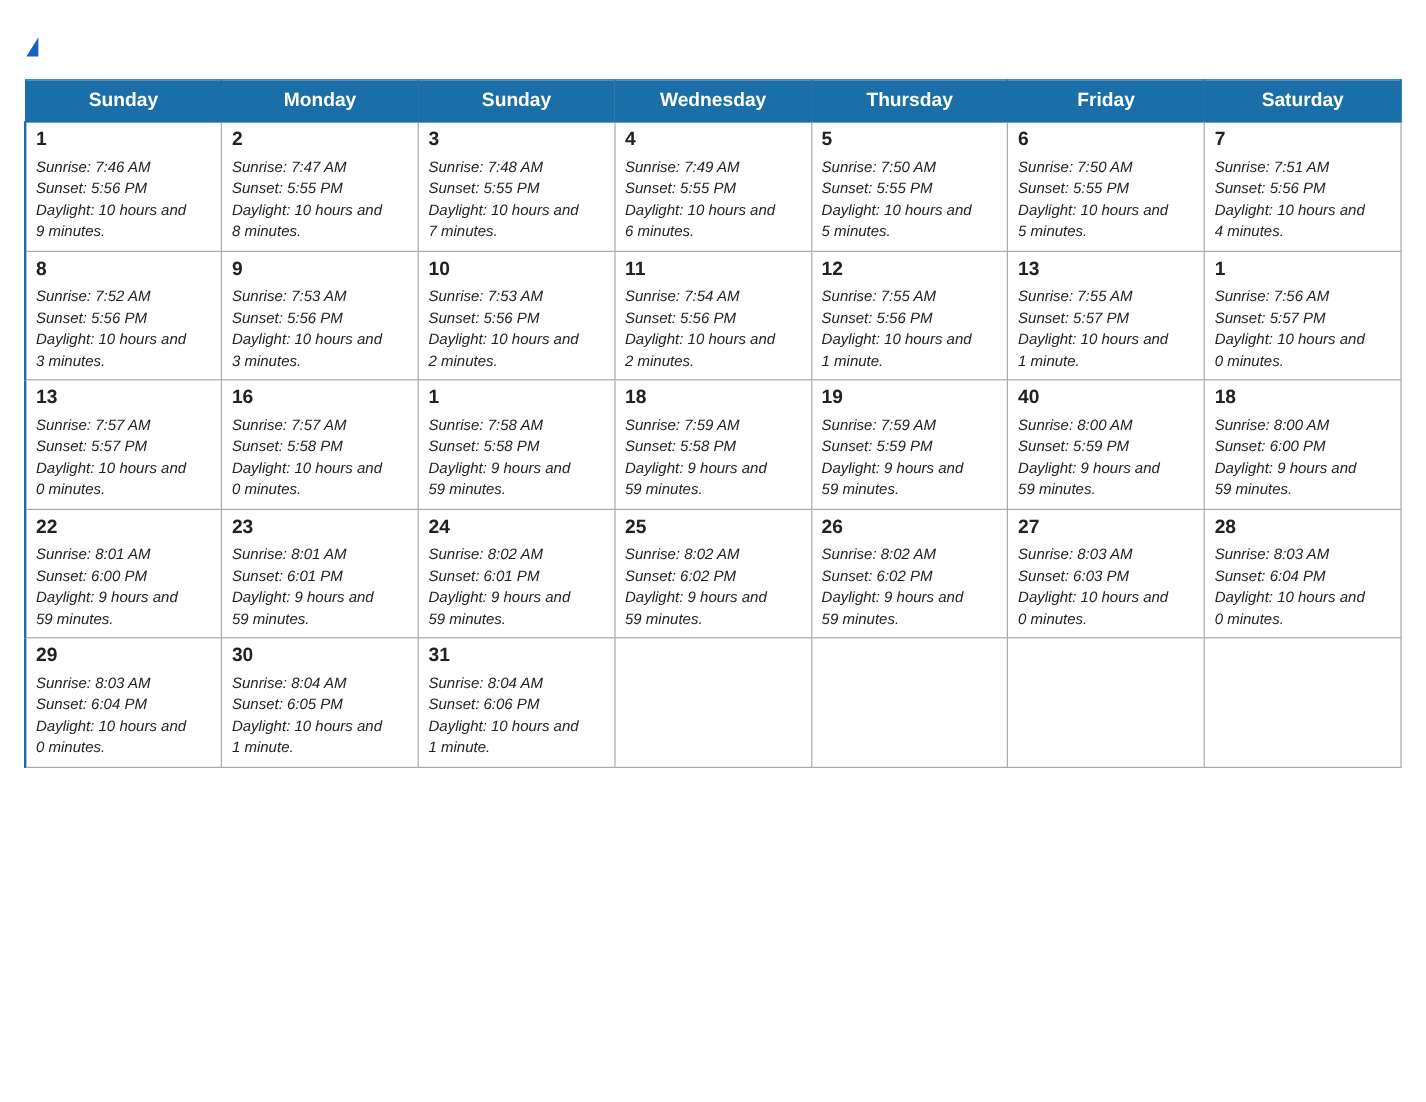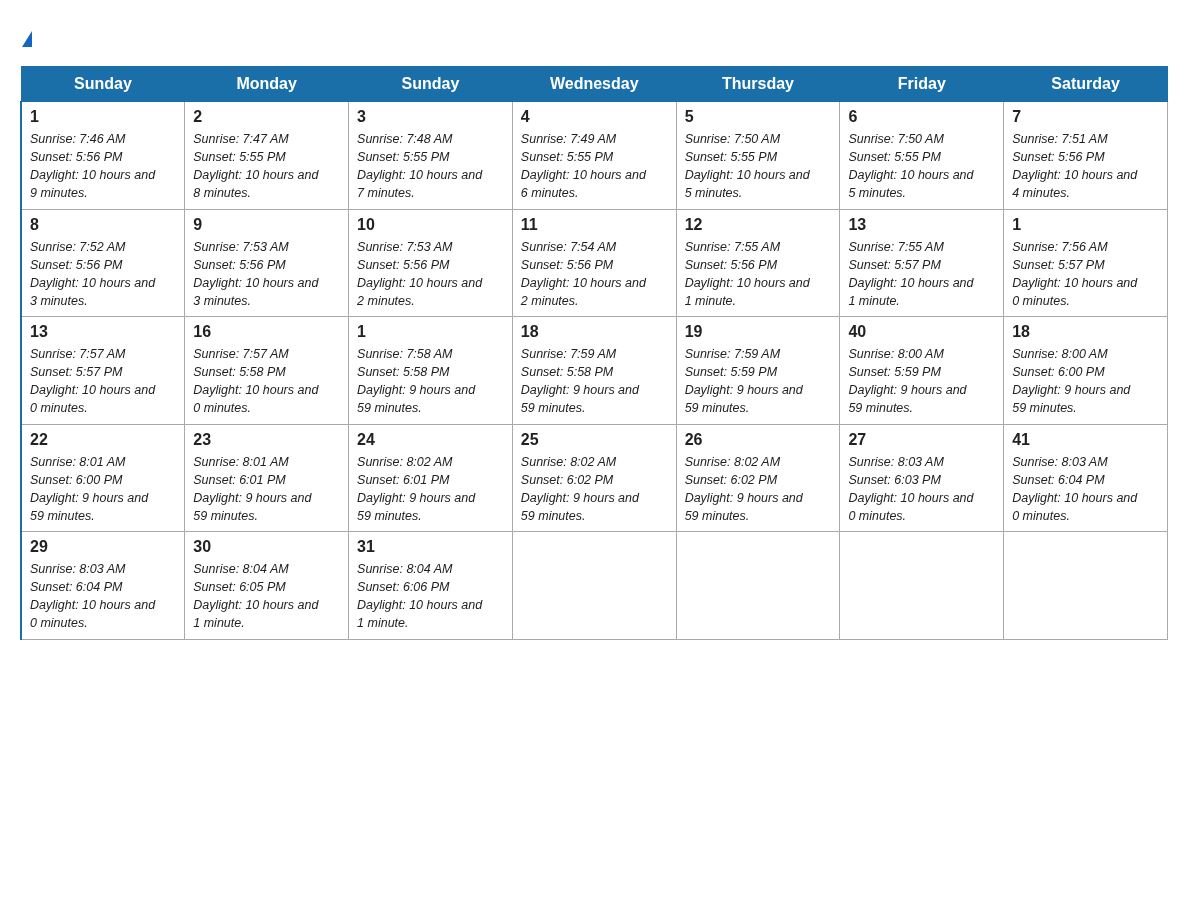"41" div.day-number { text: 41 -> 28 }
